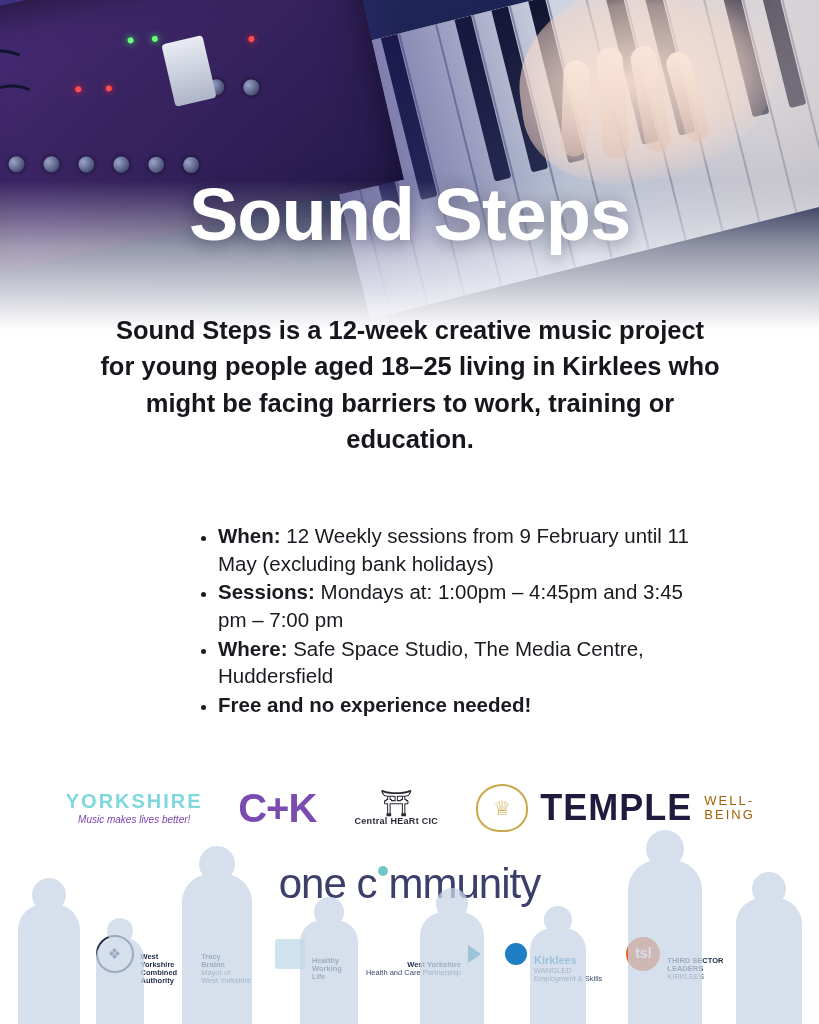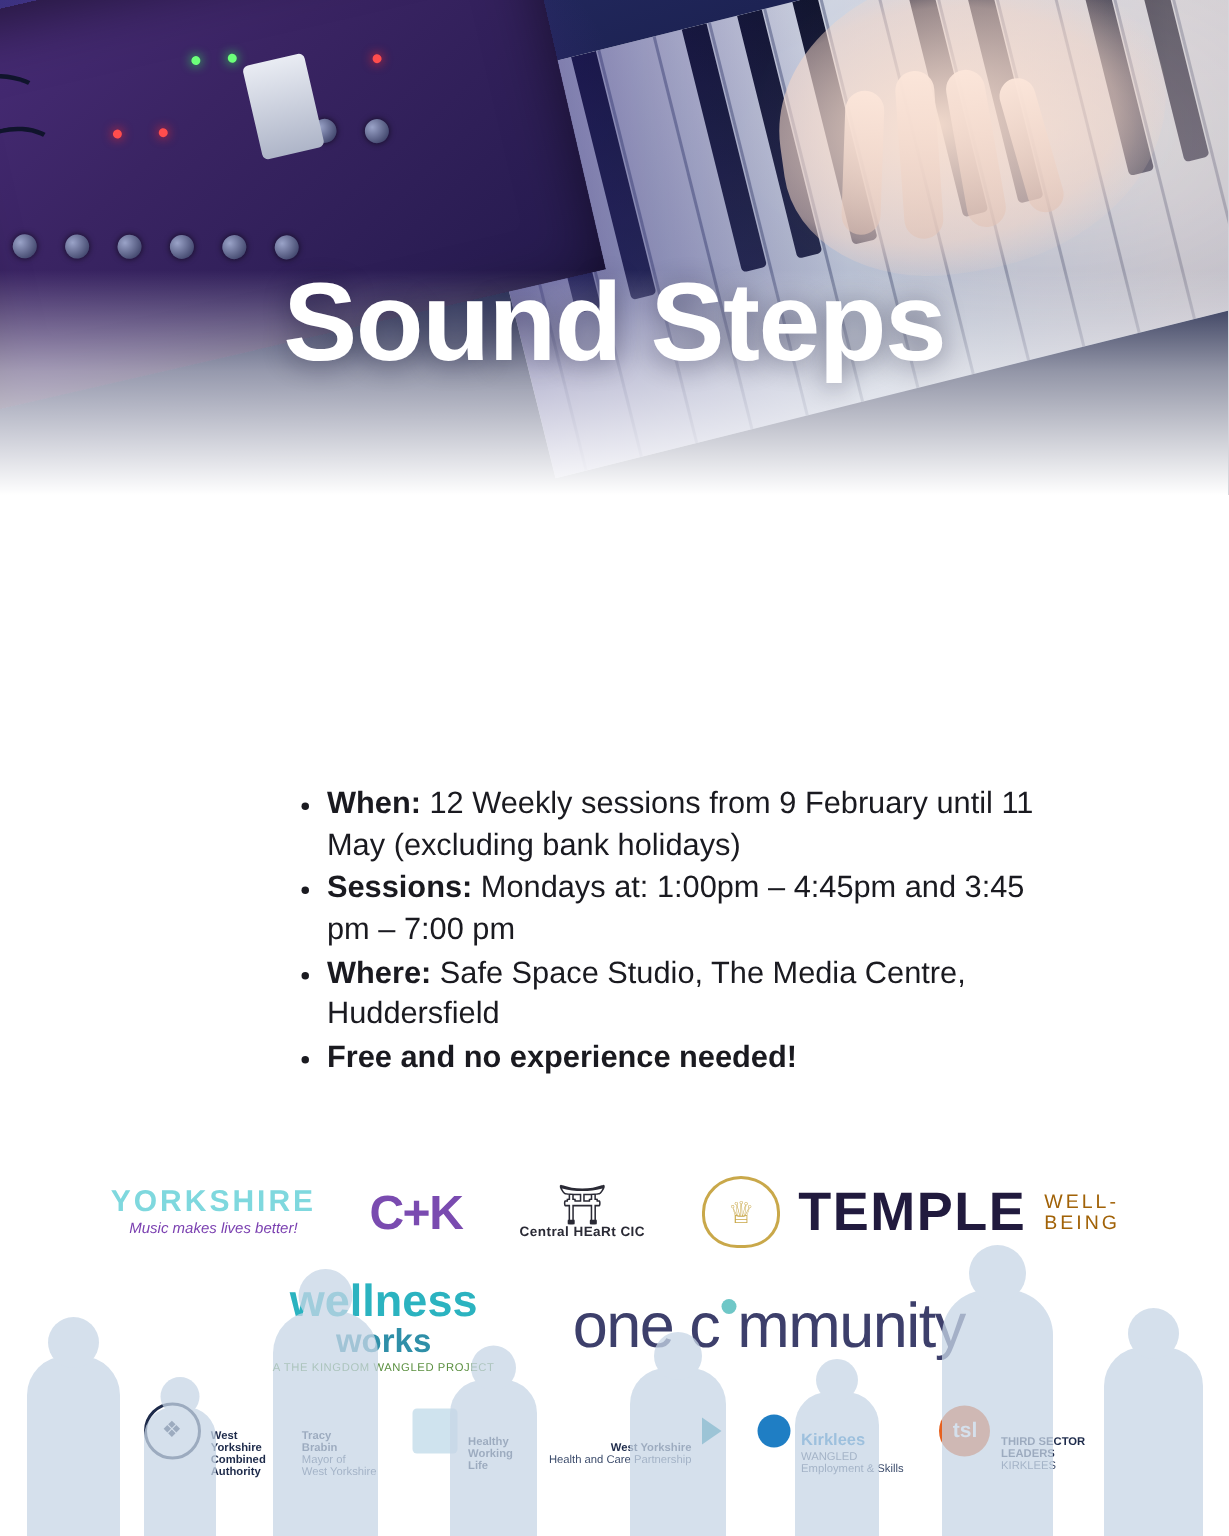"Sound Steps is a 12-week" div.intro { html: none -> <div>Sound Steps is a 12-week creative music project for young people aged 18–25 living in Kirklees who might be facing barriers to work, training or education.</div> }
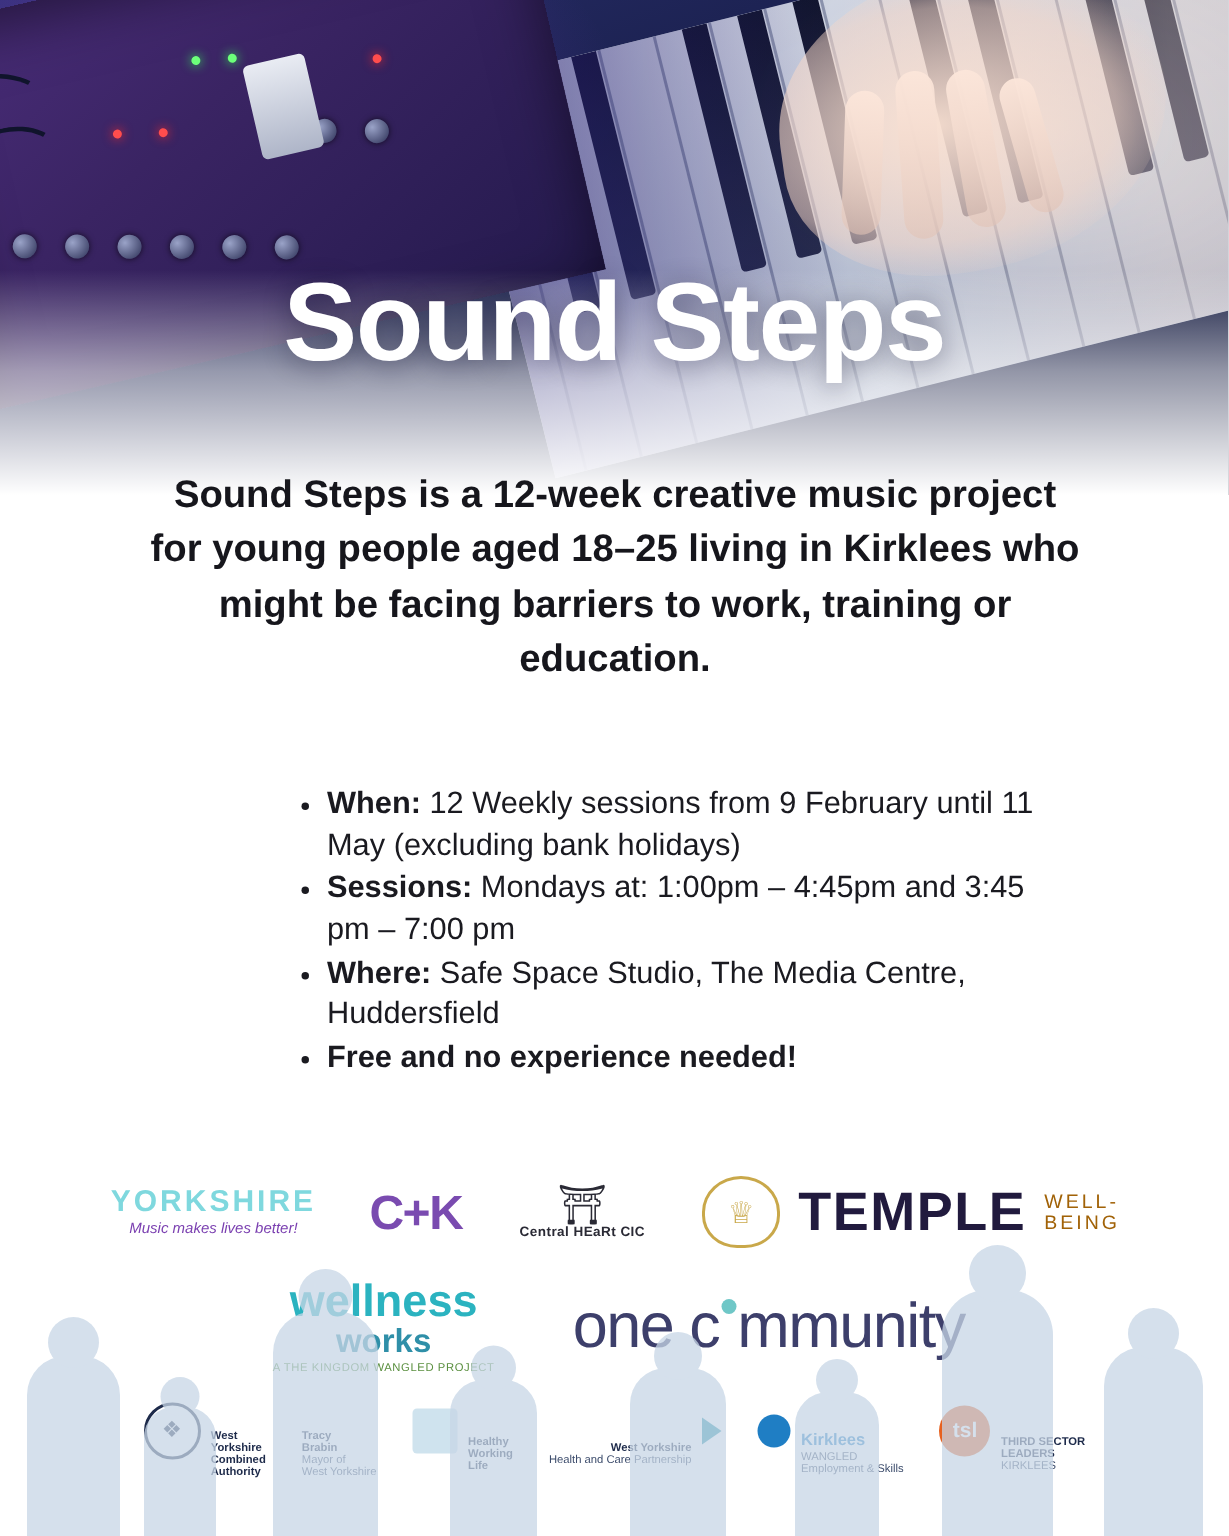"C+K" .ctk { font-size: 32px -> 40px }
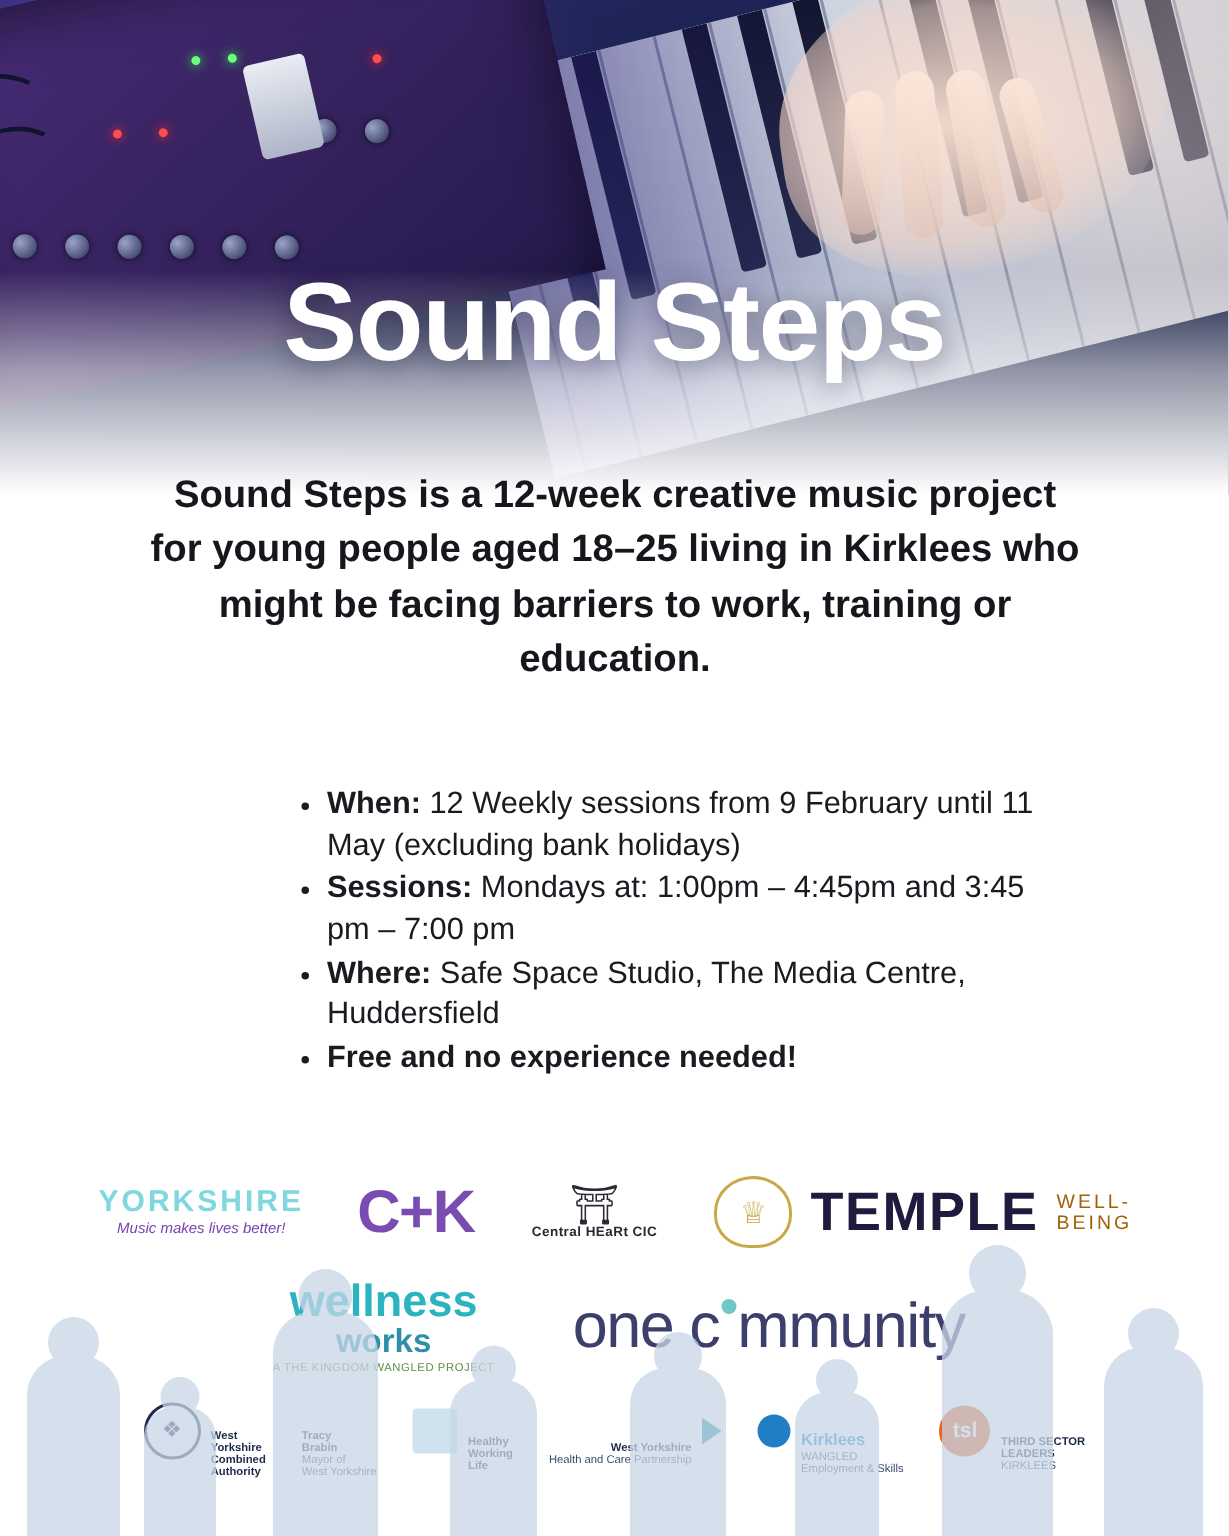"wellness" div.wellness { html: <div> <div>wellness</div> <div>works</div> <div>A THE KINGDOM WANGLED PROJECT</div> </div> -> none }
